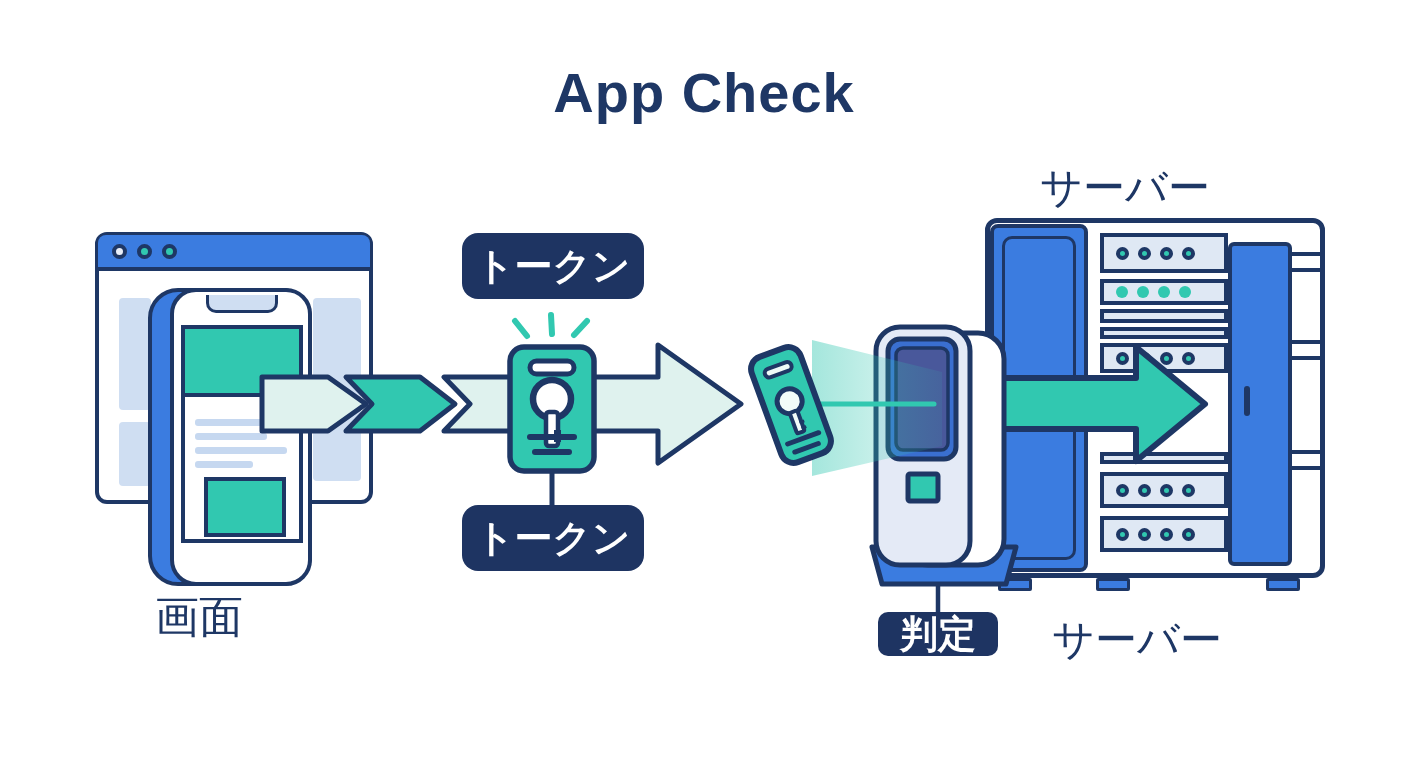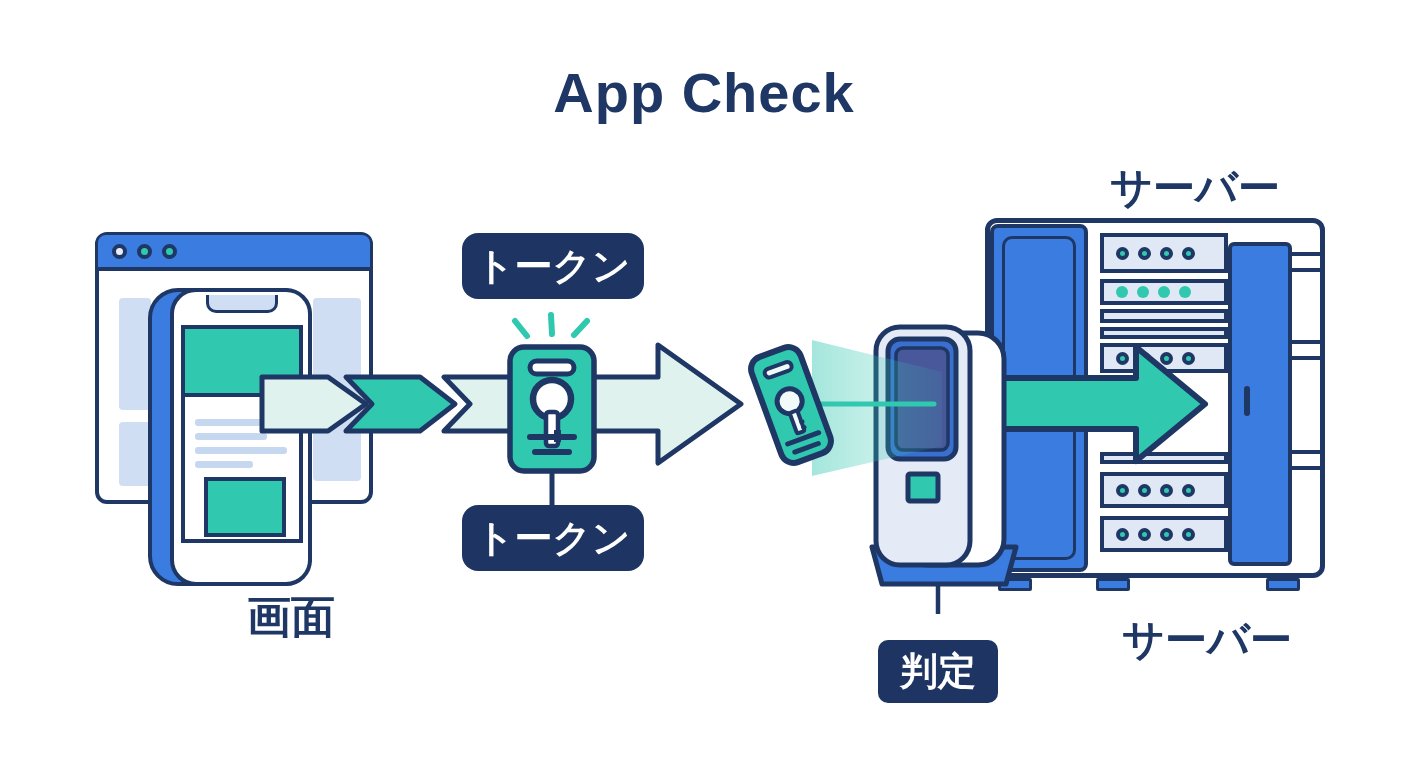"サーバー" .seclabel { font-weight: 700 -> 400; text-align: right -> left }
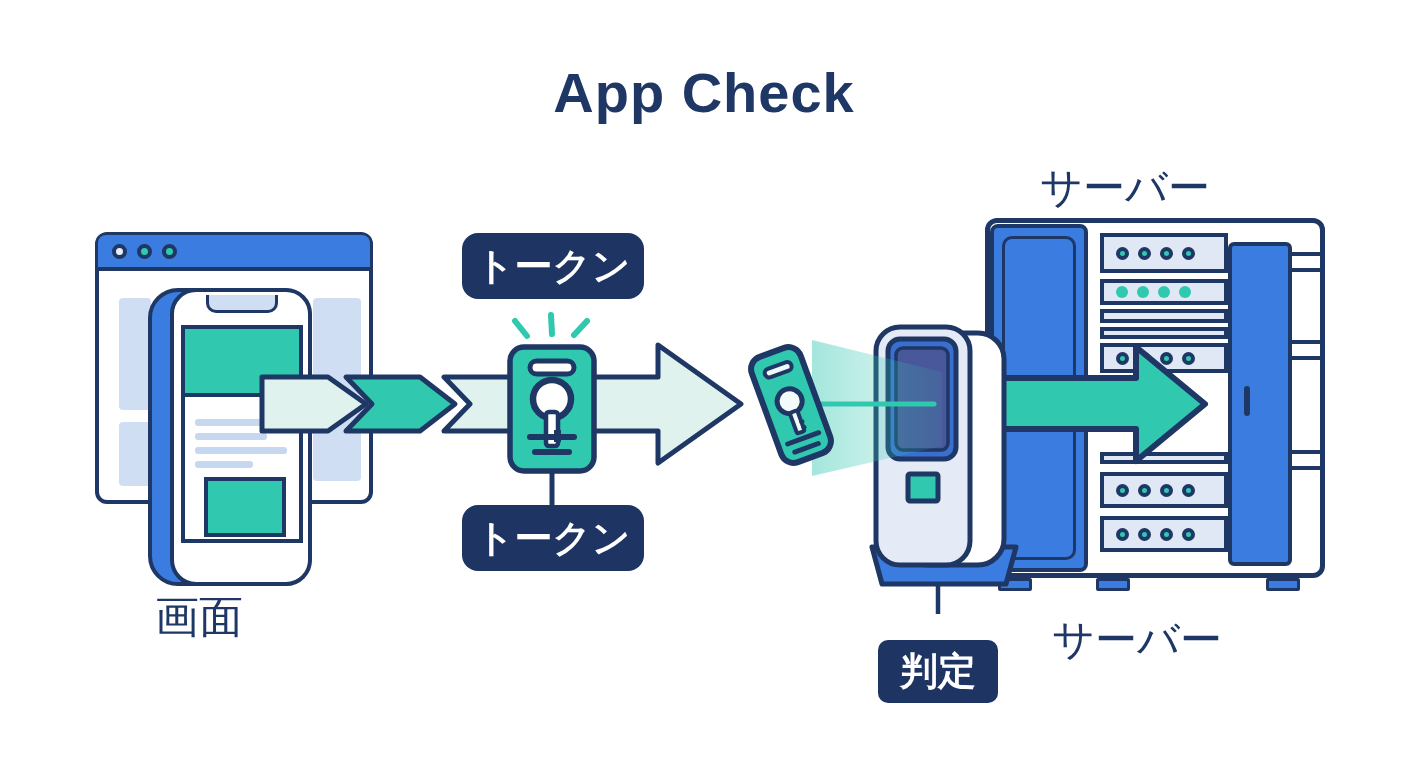"判定" div.abs { height: 63px -> 44px; top: 640px -> 612px }
